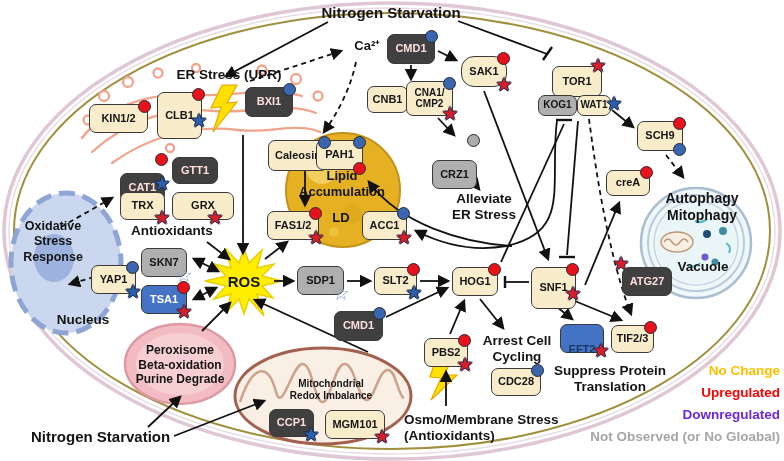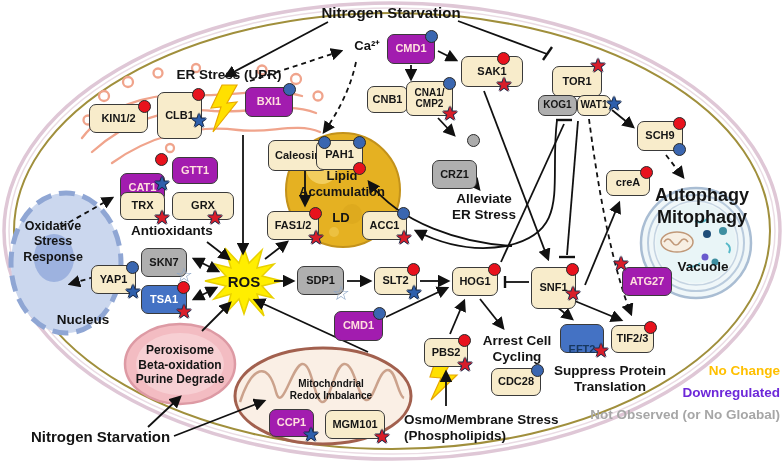"CMD1" .node.red { background: #a21caf -> #404040 }
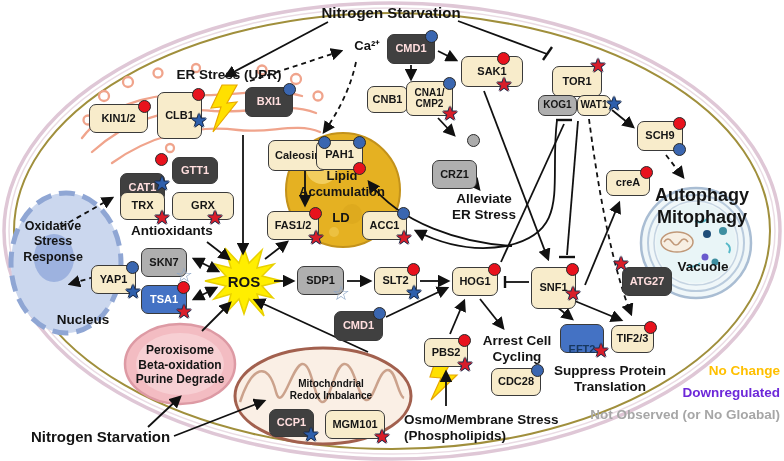"SAK1" div.node { border-radius: none -> 13px; width: 62px -> 46px }
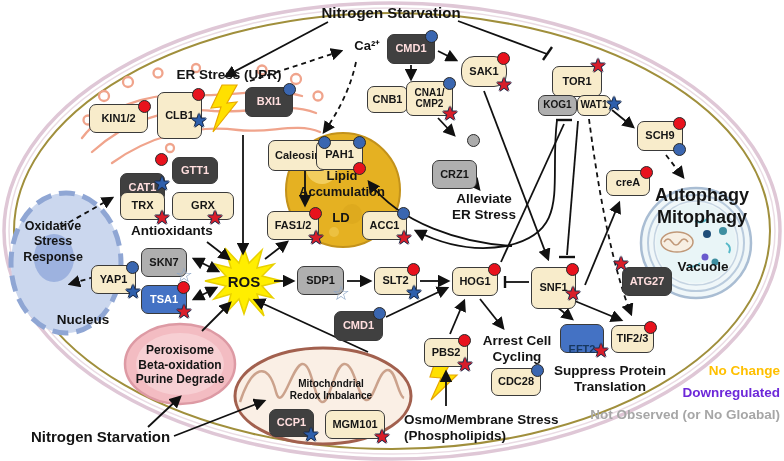"Autophagy" div.lbl { font-size: 18px -> 14px }
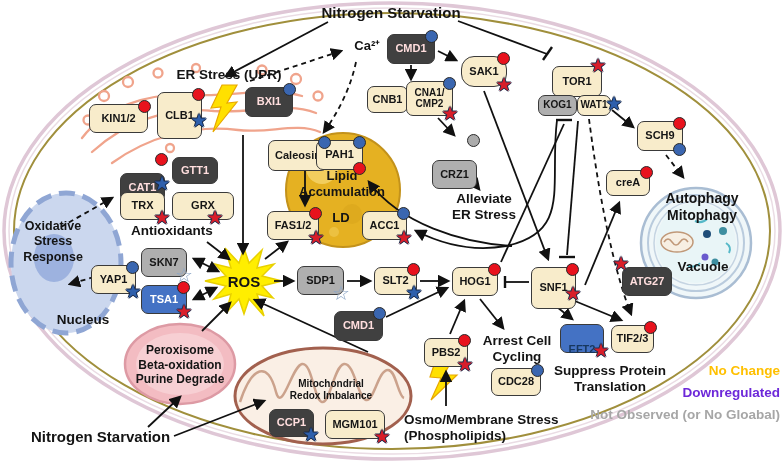"Upregulated" div { html: none -> <div>Upregulated</div> }
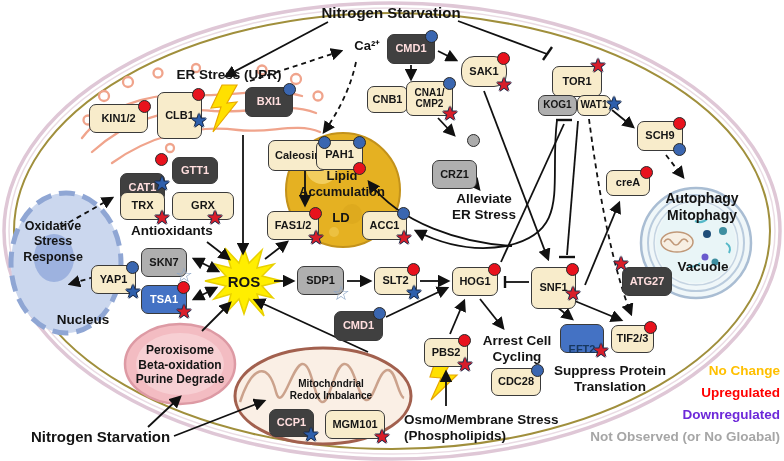"Osmo/Membrane Stress" div.lbl { text: Phospholipids -> Antioxidants }
